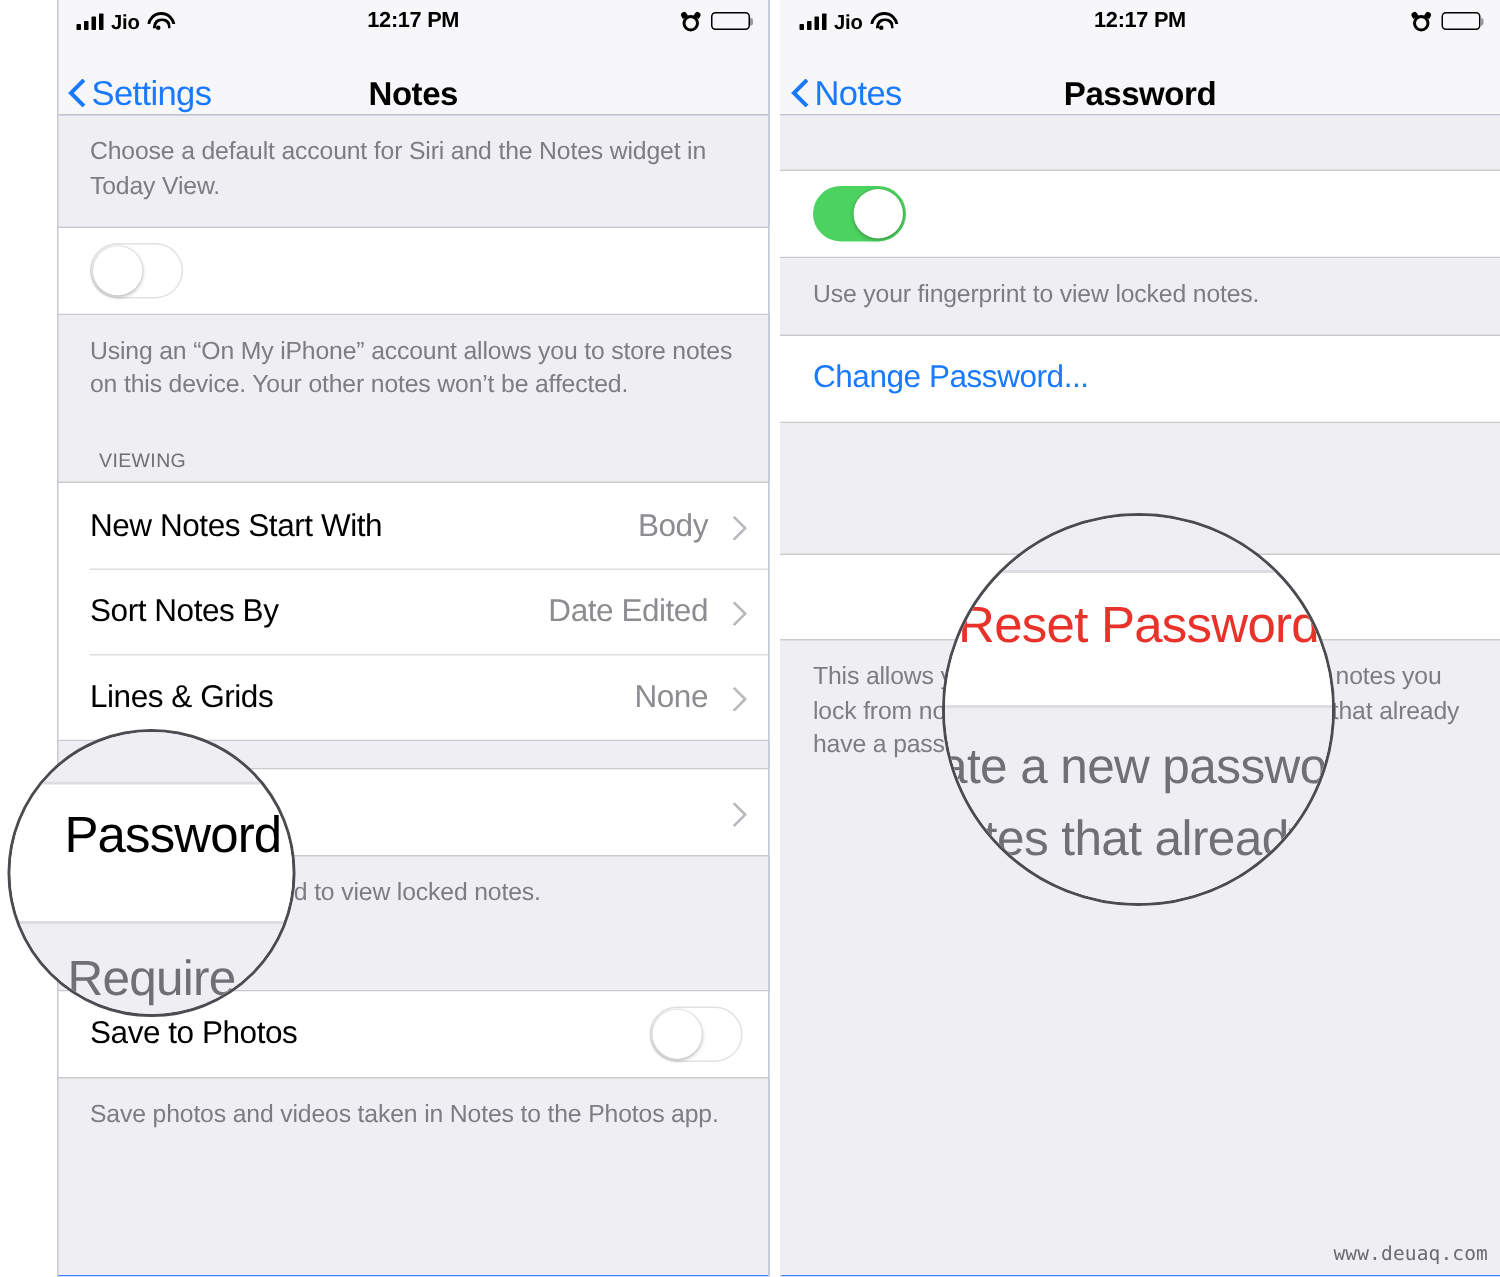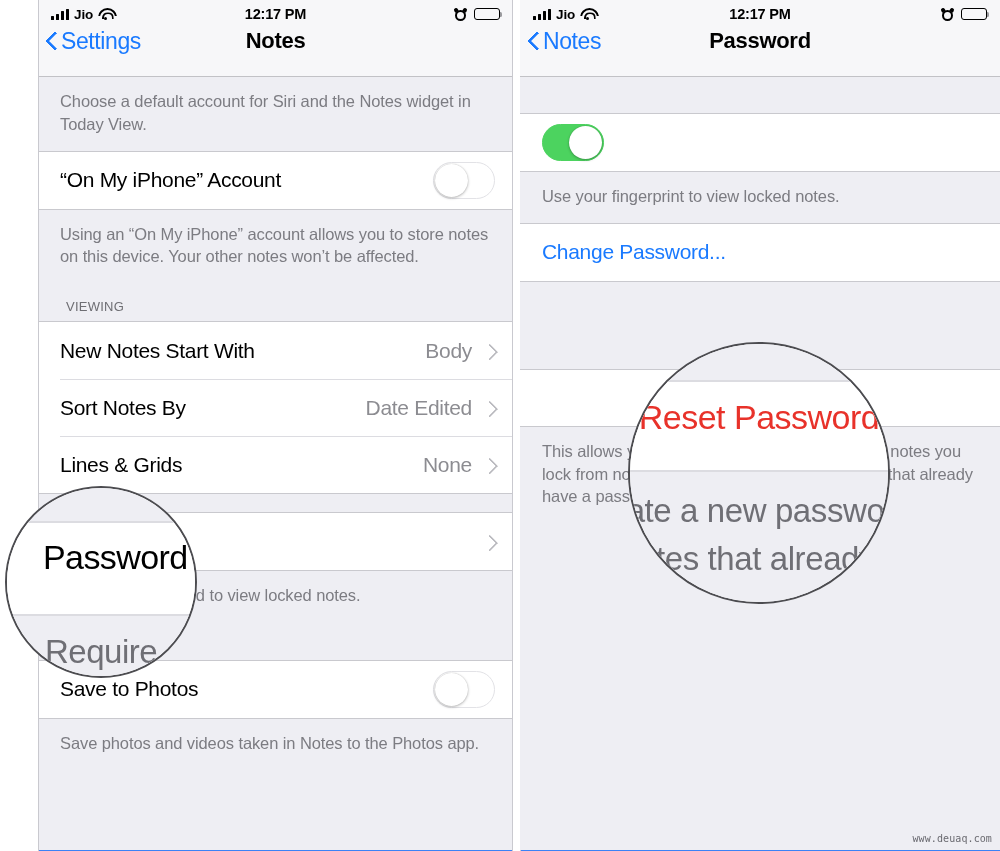"Settings" .navbar { align-items: flex-start -> flex-end }
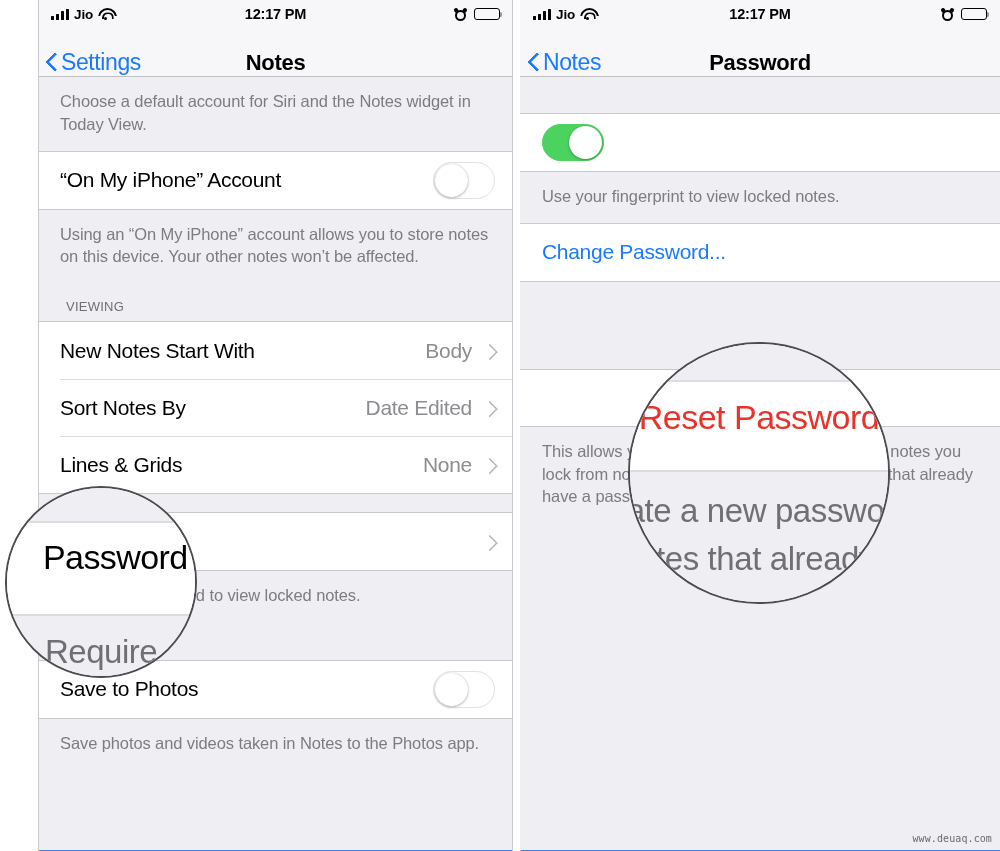"“On My iPhone” Account" span.row-label { html: <span>“On My iPhone” Account</span> -> none }
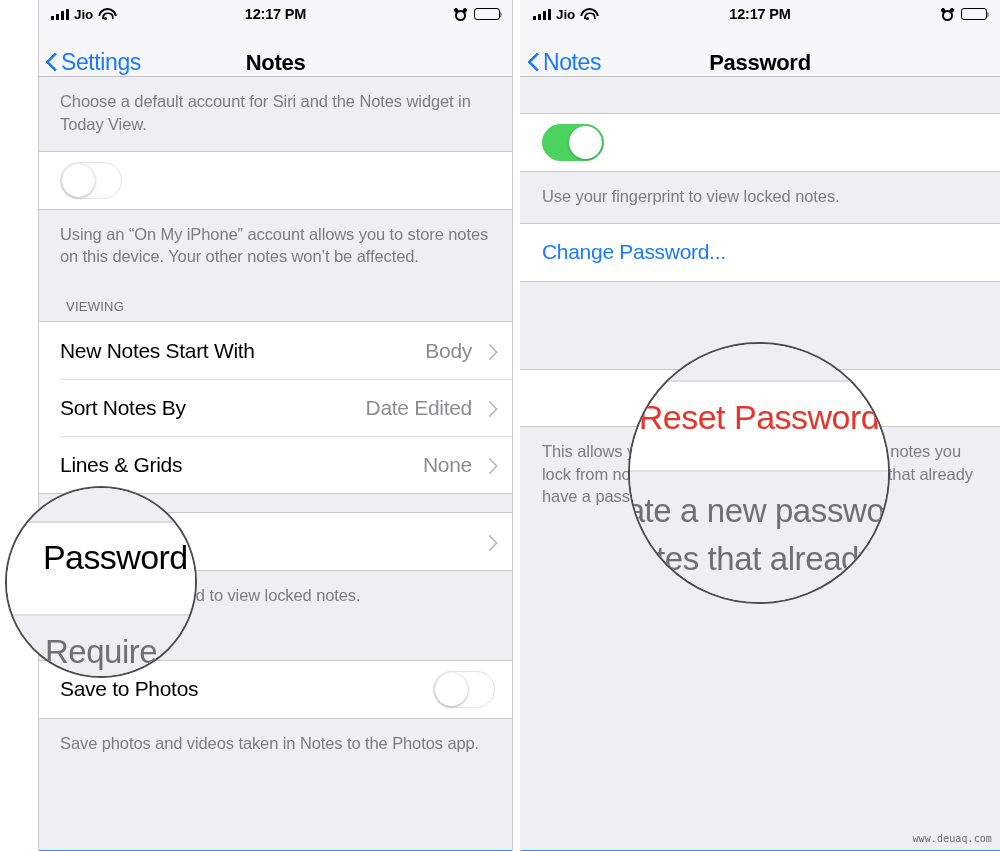"www.deuaq.com" .watermark { font-size: 10px -> 13px }
